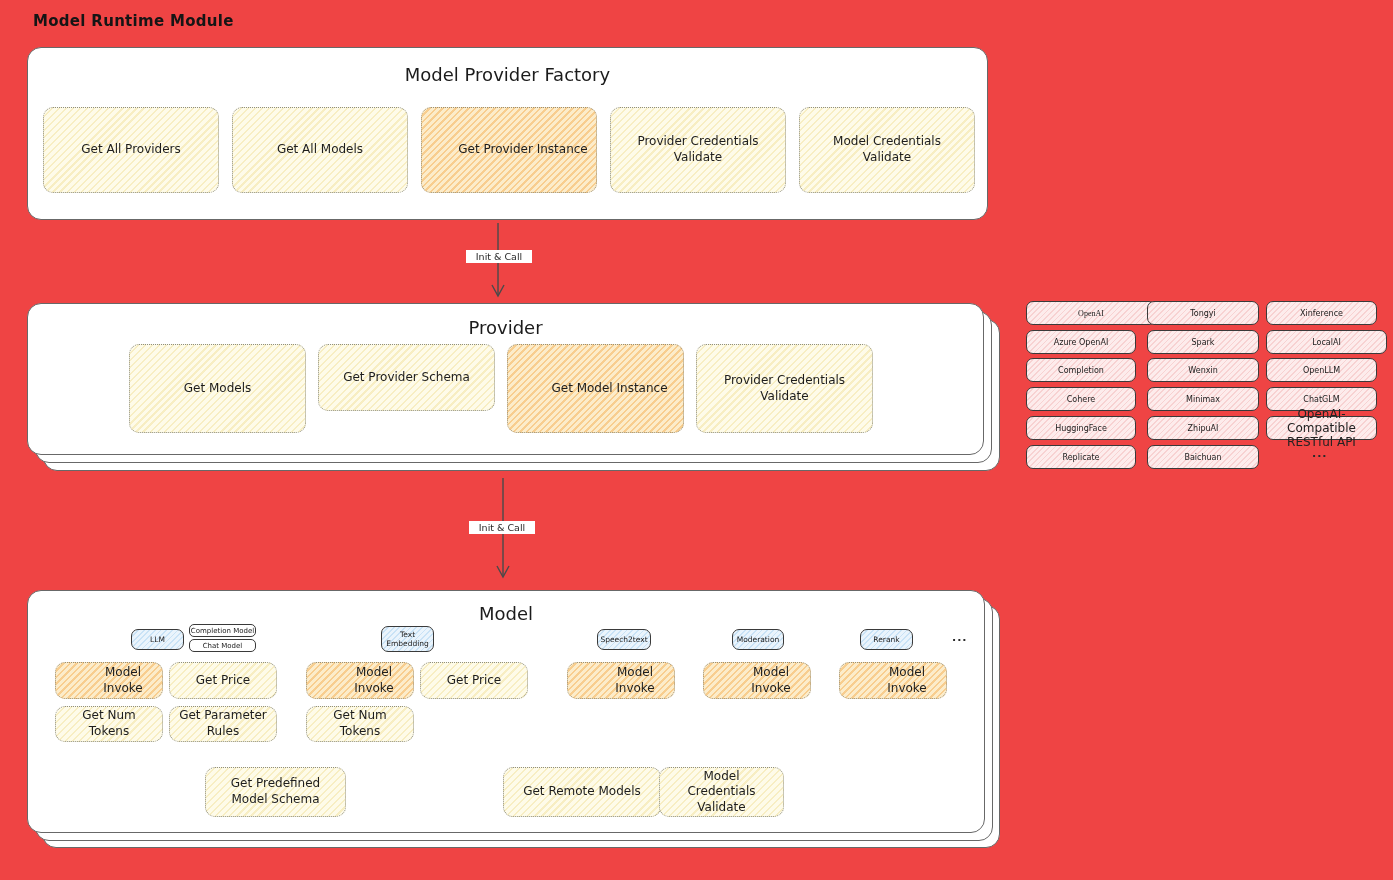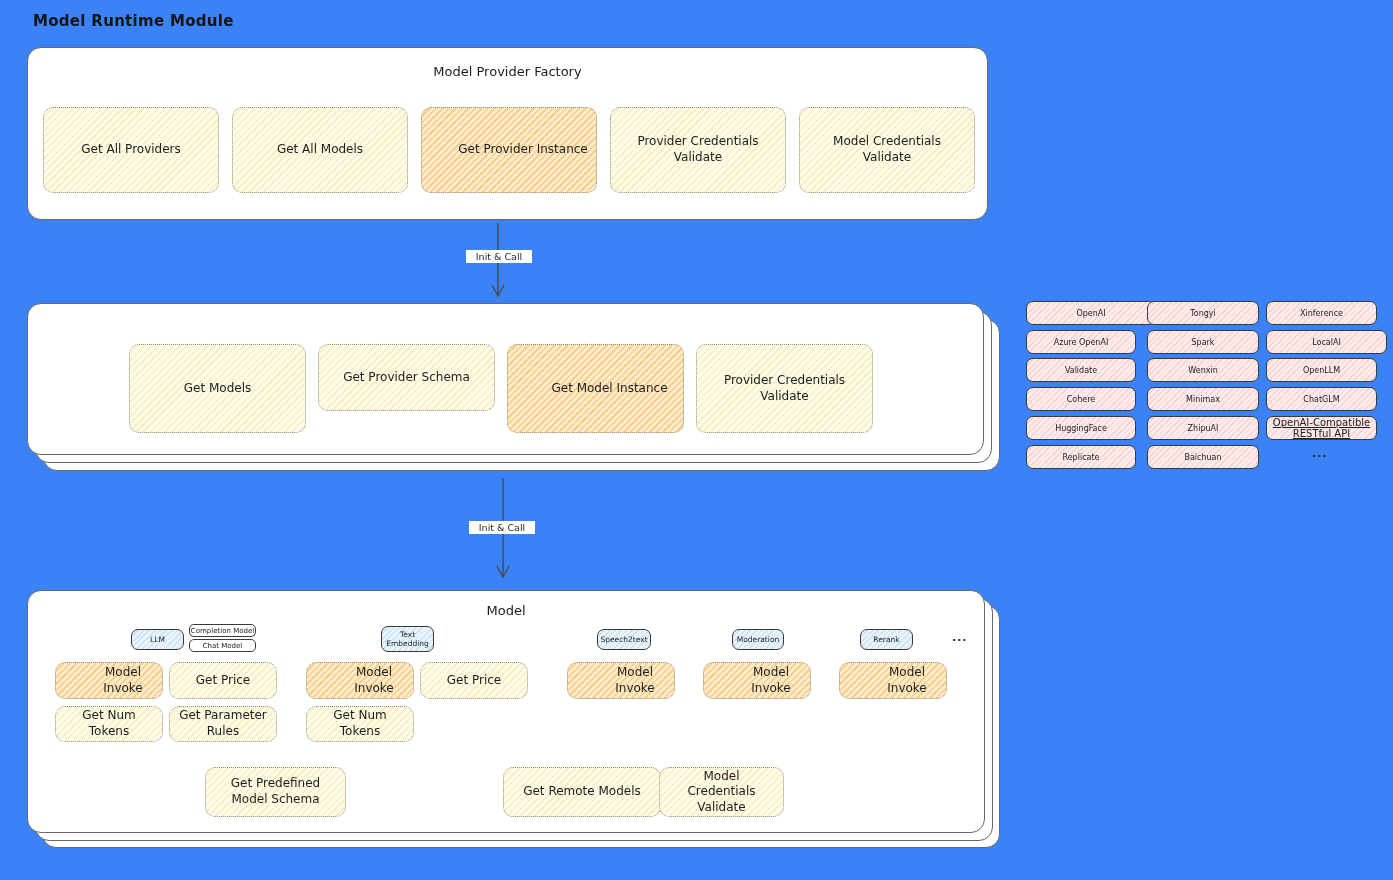"Model Runtime Module" #canvas { background: #3b82f6 -> #ef4444 }
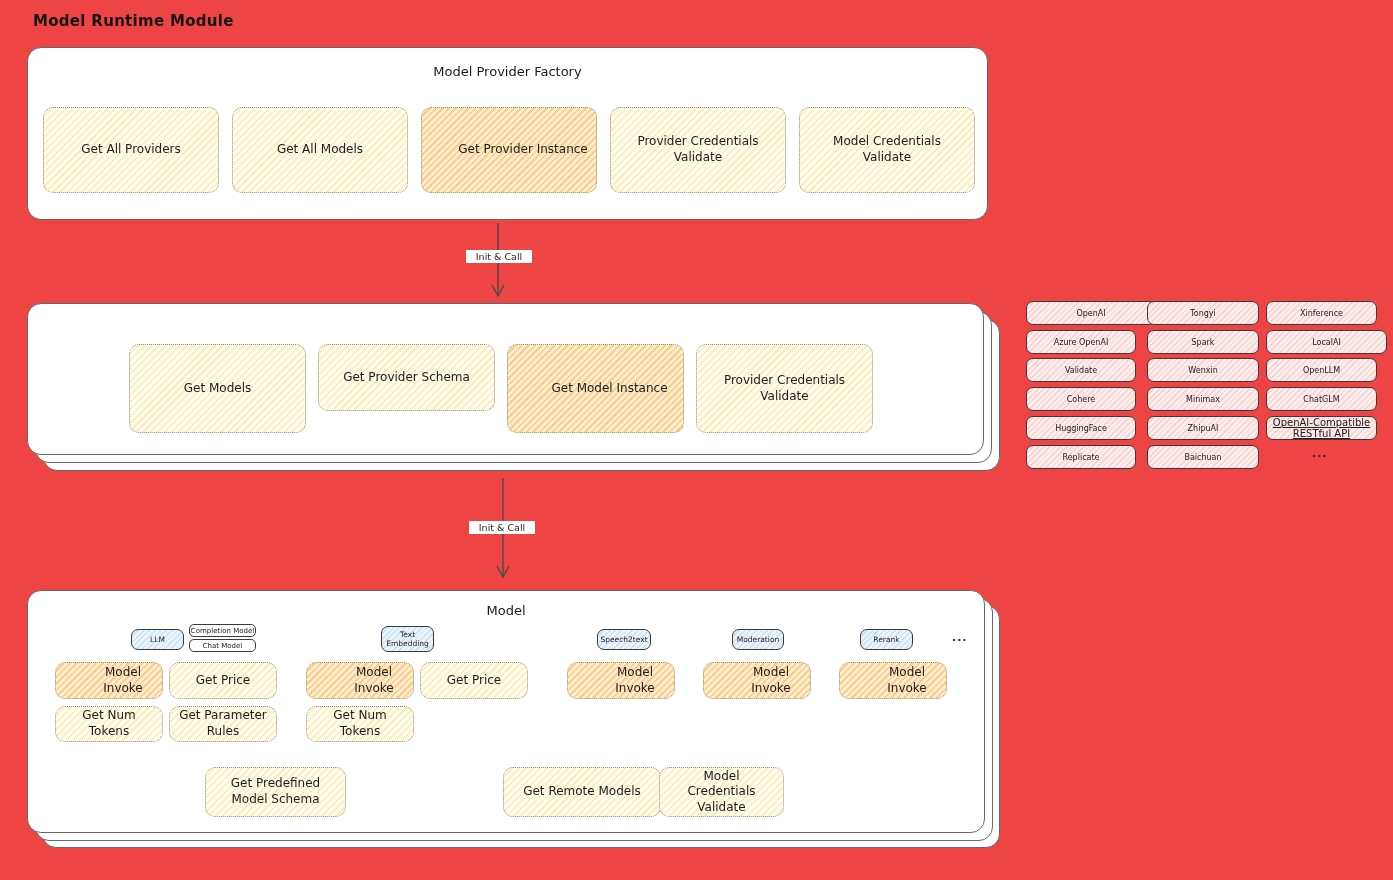"Model Provider Factory" .frame-title { font-size: 13px -> 18px }
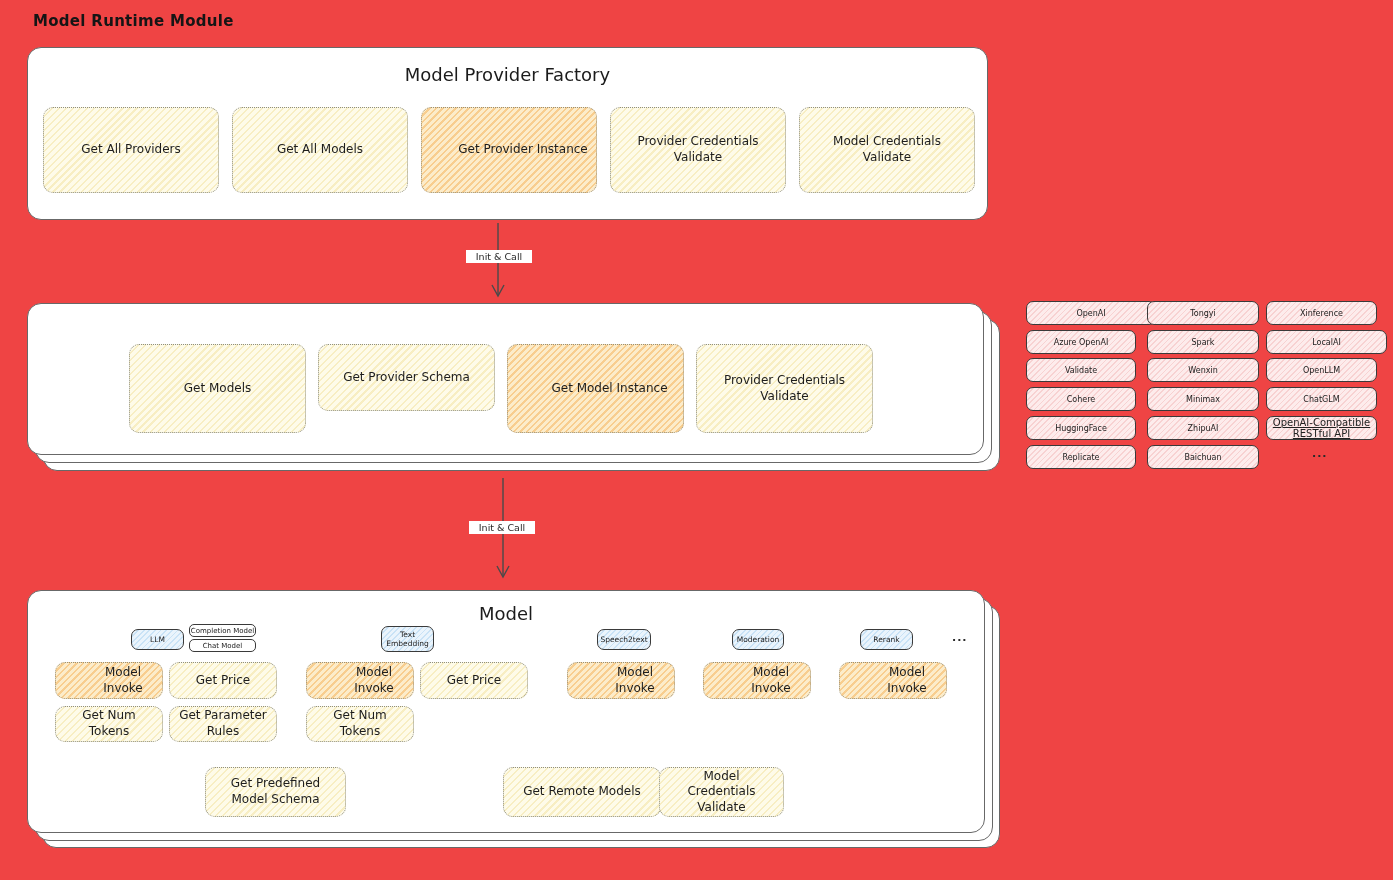"OpenAI" div.chip-pink { font-family: none -> Liberation Serif, serif }
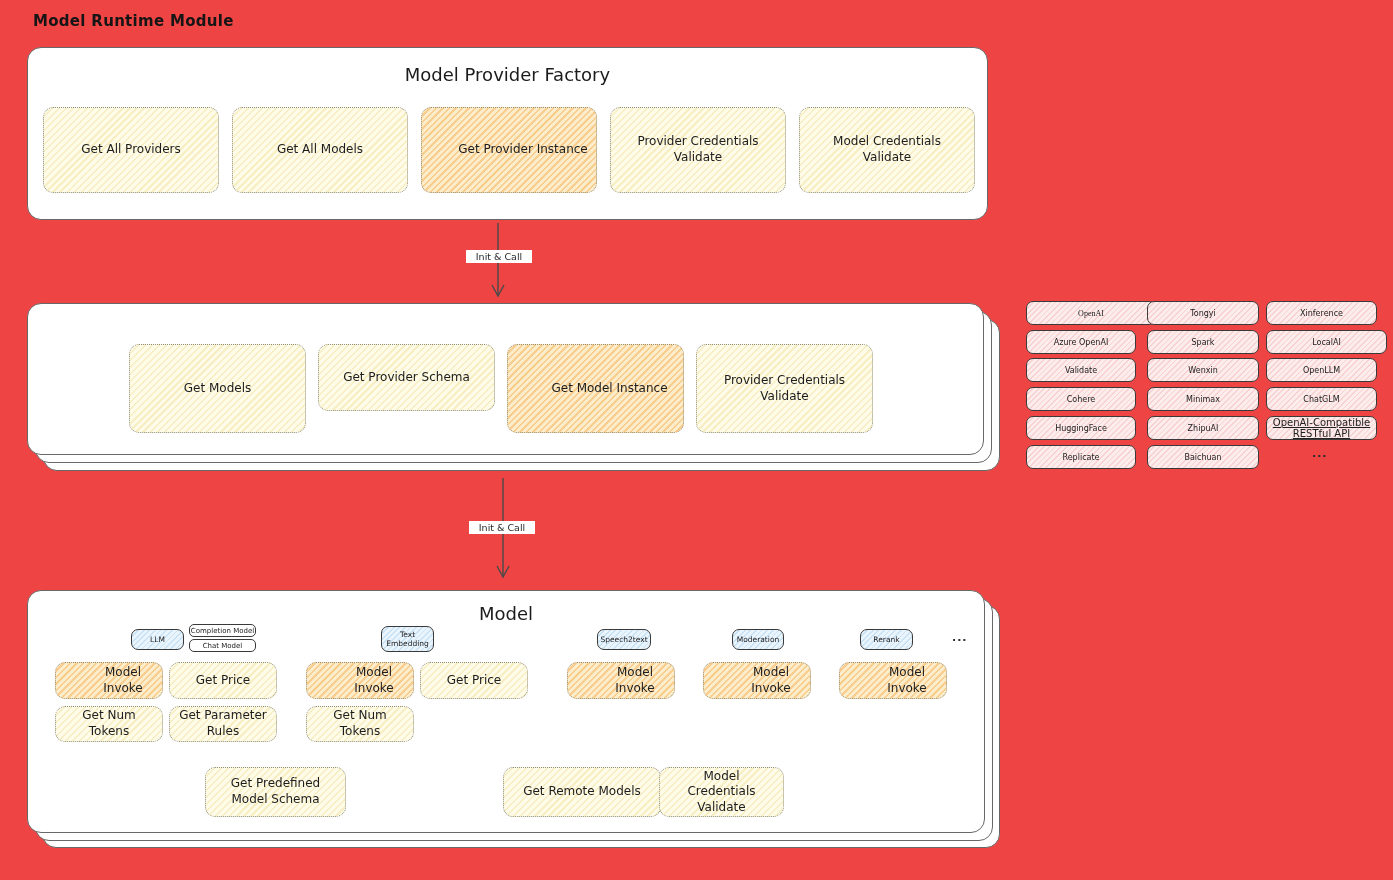"Provider" div.frame-title { html: none -> <div>Provider</div> }
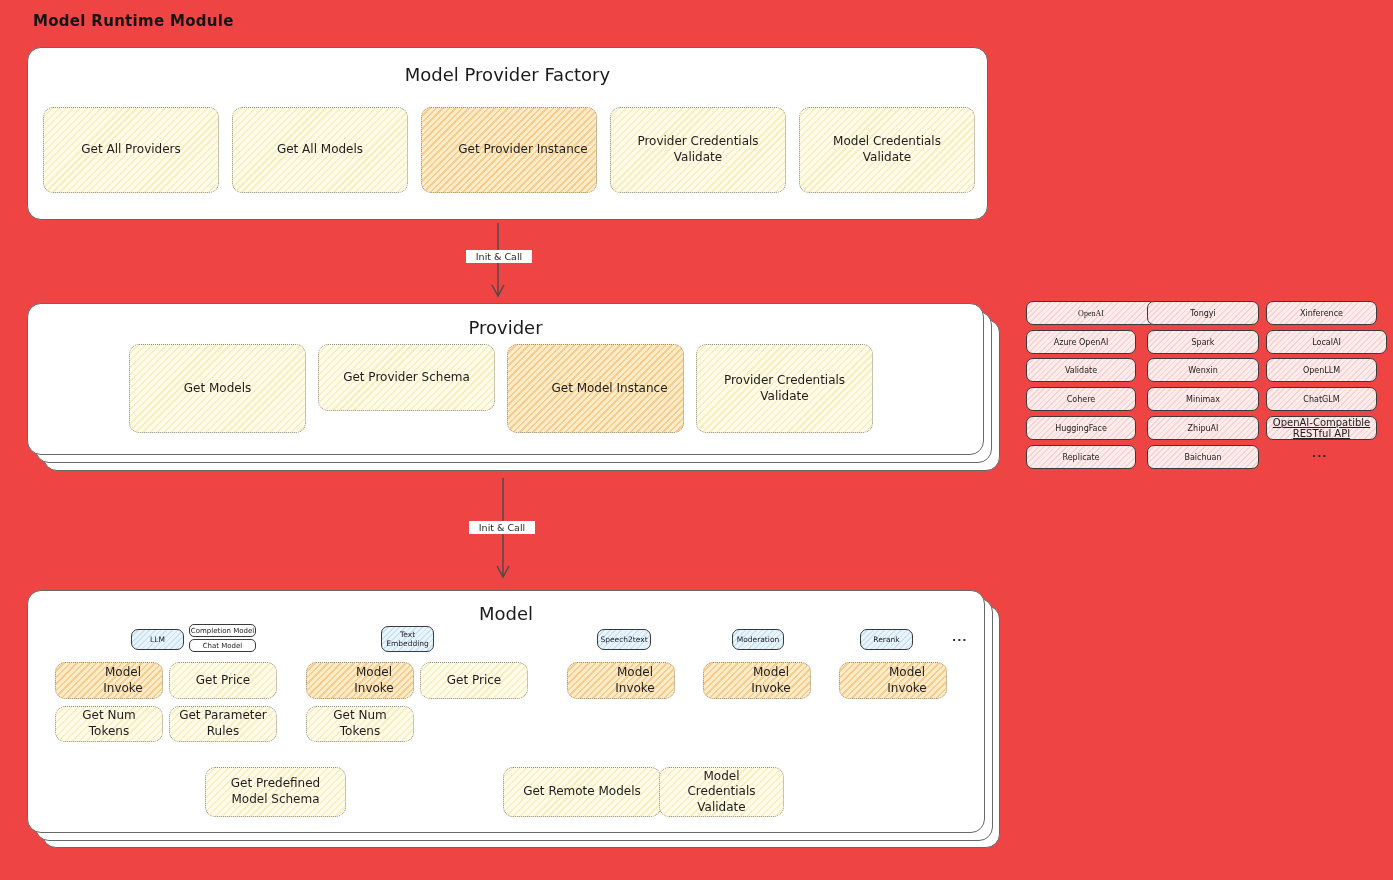"Validate" div.chip-pink { text: Validate -> Completion }
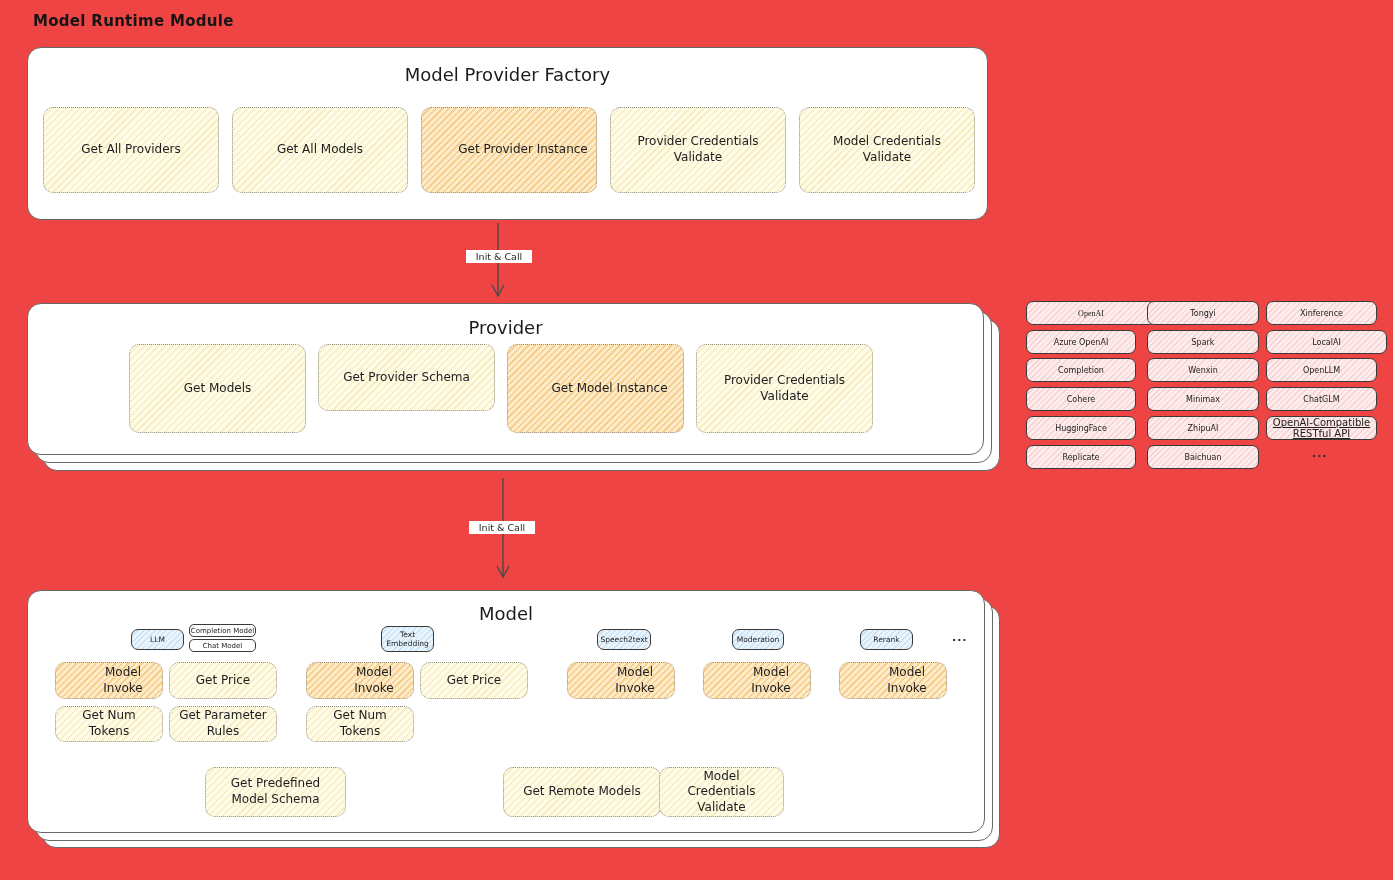"OpenAI-Compatible RESTful API" .chip-pink.small { font-size: 10px -> 12px; text-decoration: underline -> none }
